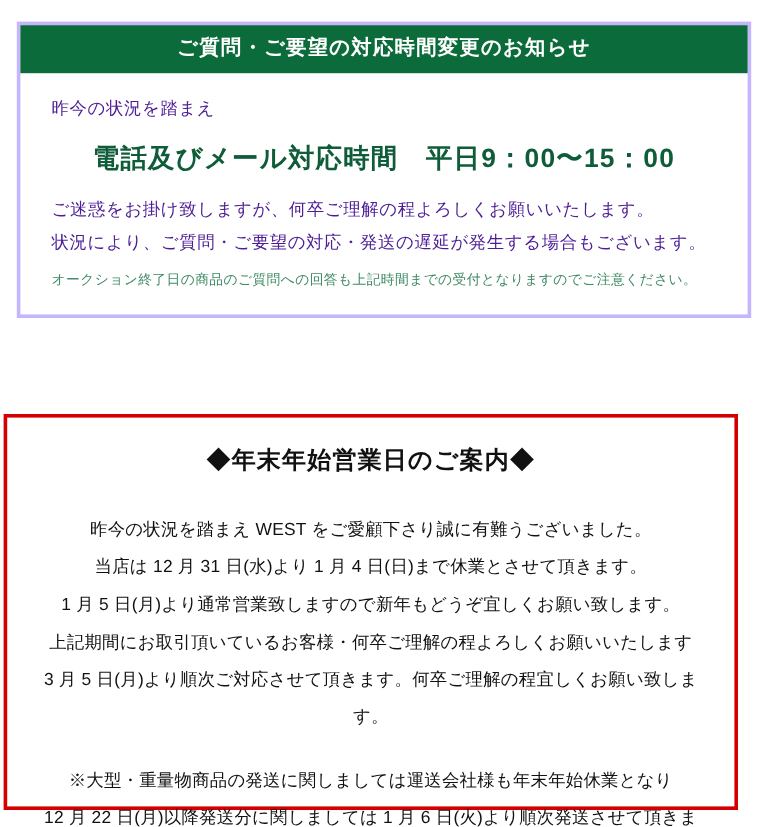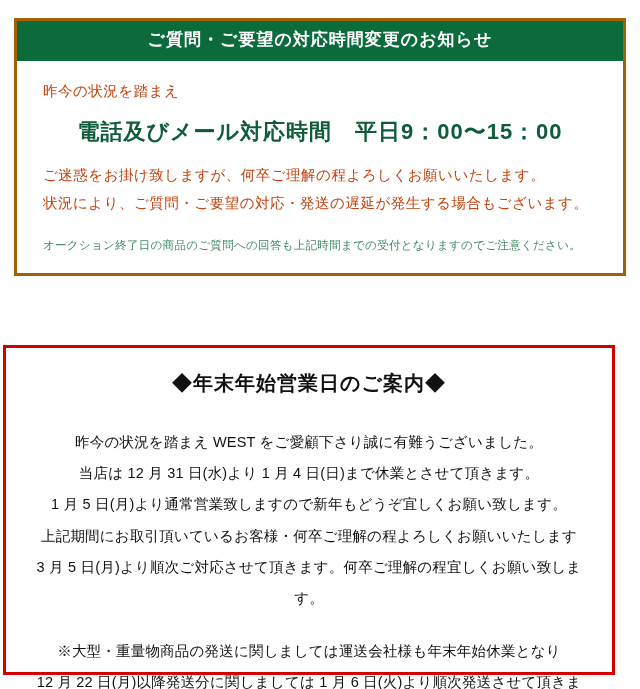"ご質問・ご要望の対応時間変更のお知らせ" .notice-green { border: 3px solid #a16207 -> 3px solid #c4b5fd }
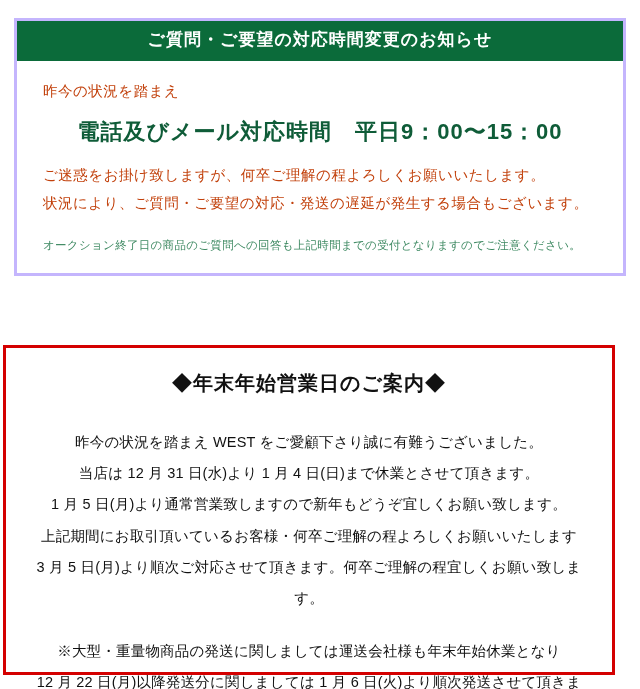"昨今の状況を踏まえ" .ng-line { color: #c2410c -> #4c1d95 }
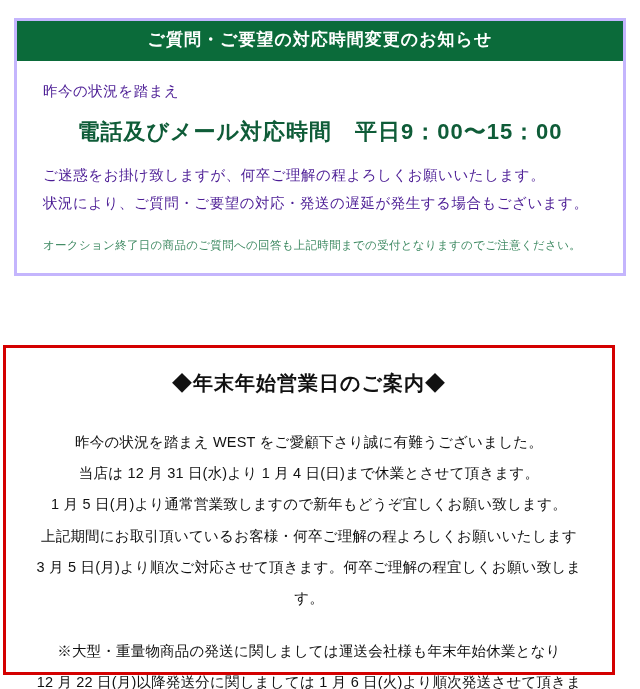"オークション終了日の商品のご質問への回答も上記時間までの受付となりますのでご注意" .ng-small { margin-top: 19px -> 8px }
